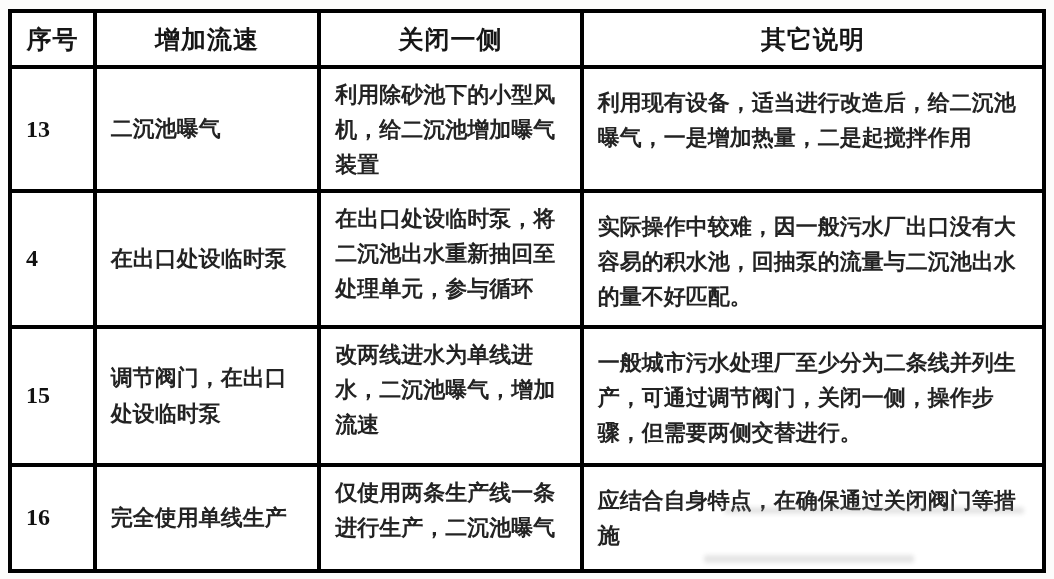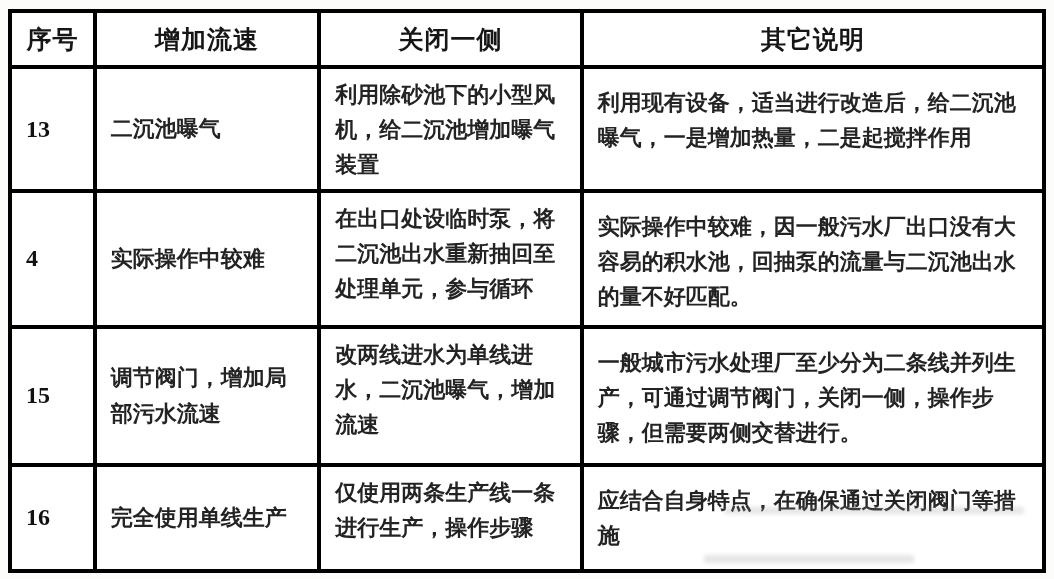"实际操作中较难" td.method-cell { text: 实际操作中较难 -> 在出口处设临时泵 }
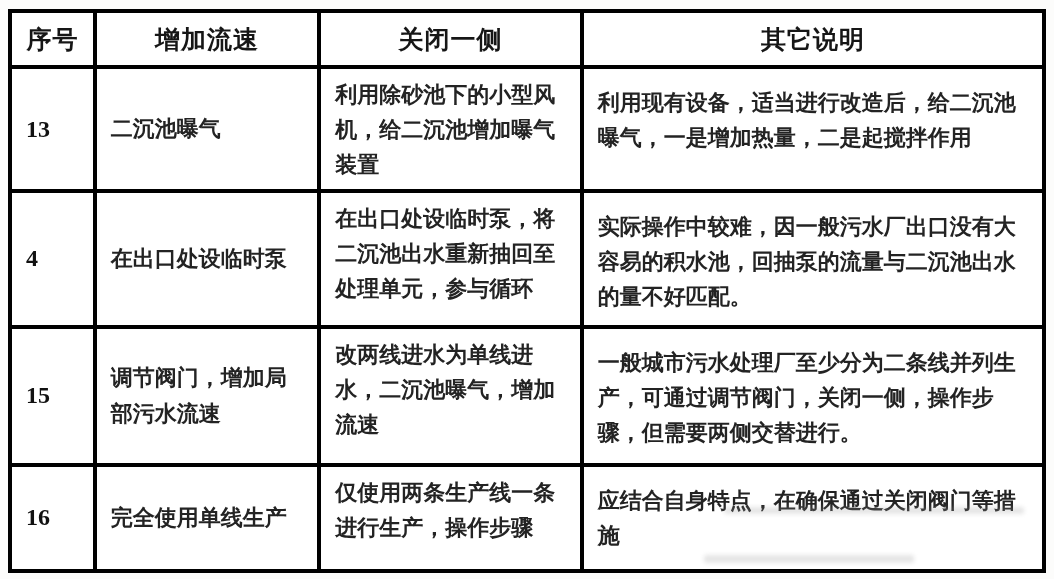"调节阀门，增加局部污水流速" td.method-cell { text: 增加局部污水流速 -> 在出口处设临时泵 }
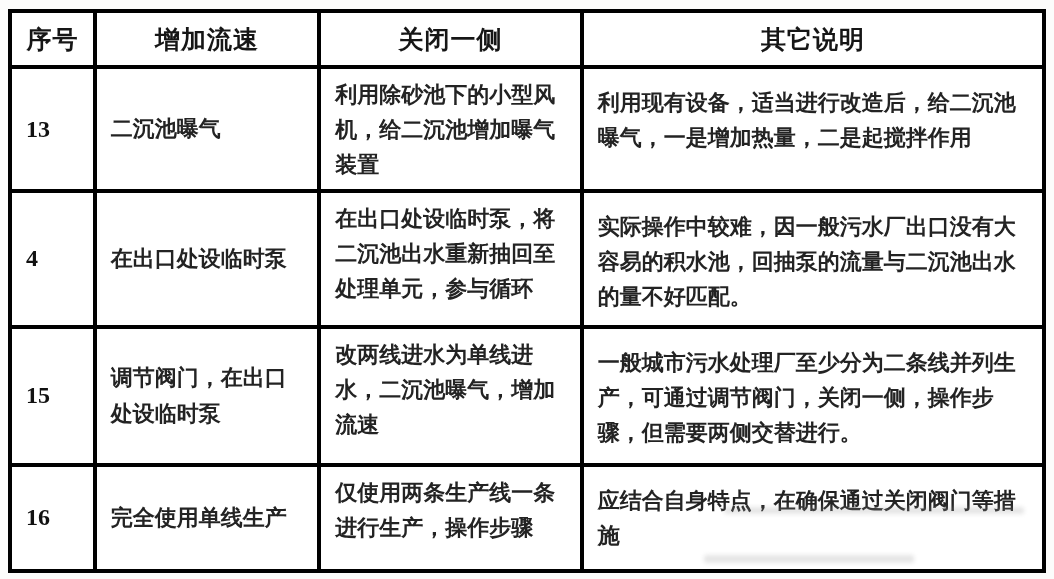"仅使用两条生产线一条进行生产，操作步骤" span { text: 操作步骤 -> 二沉池曝气 }
